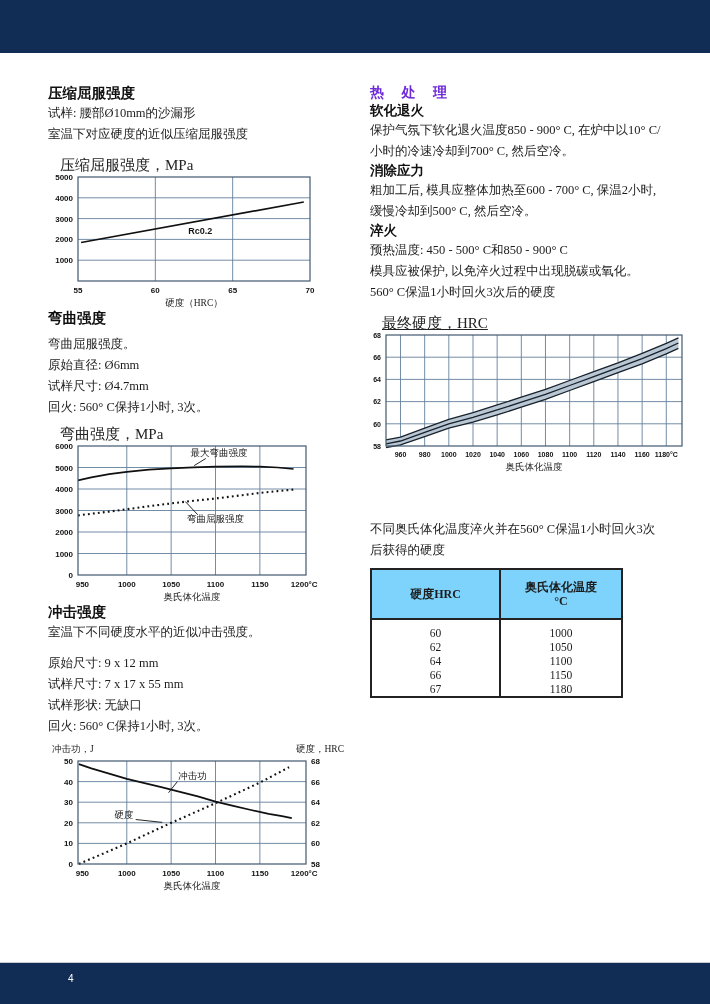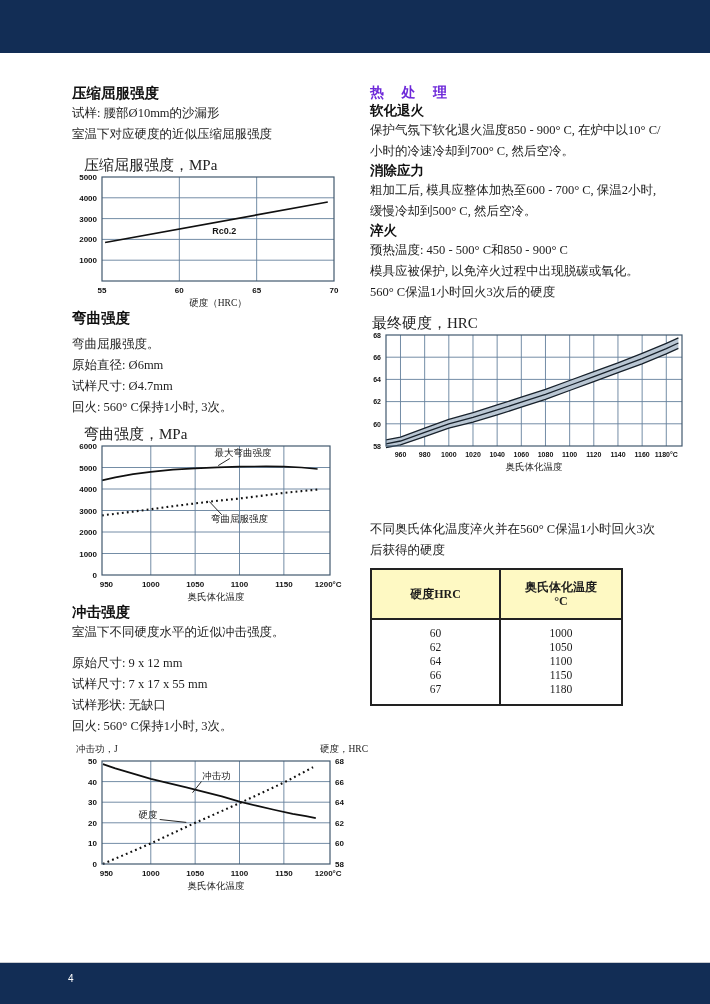"压缩屈服强度" .col-left { left: 72px -> 48px }
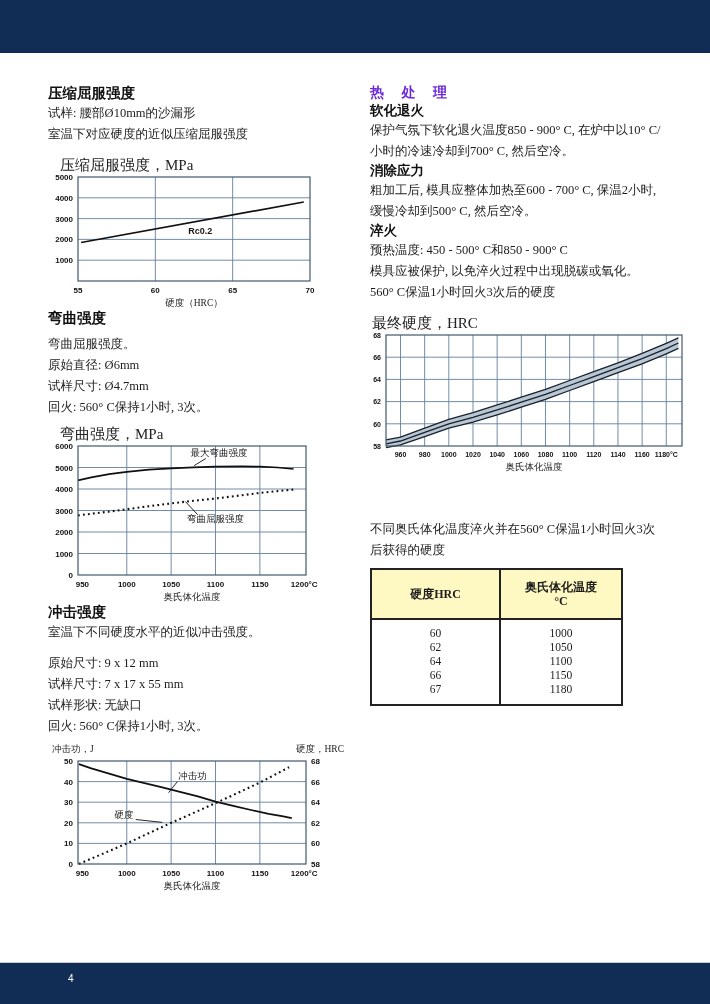"最终硬度，HRC" div.chart-title { margin-left: 2px -> 12px; text-decoration: none -> underline }
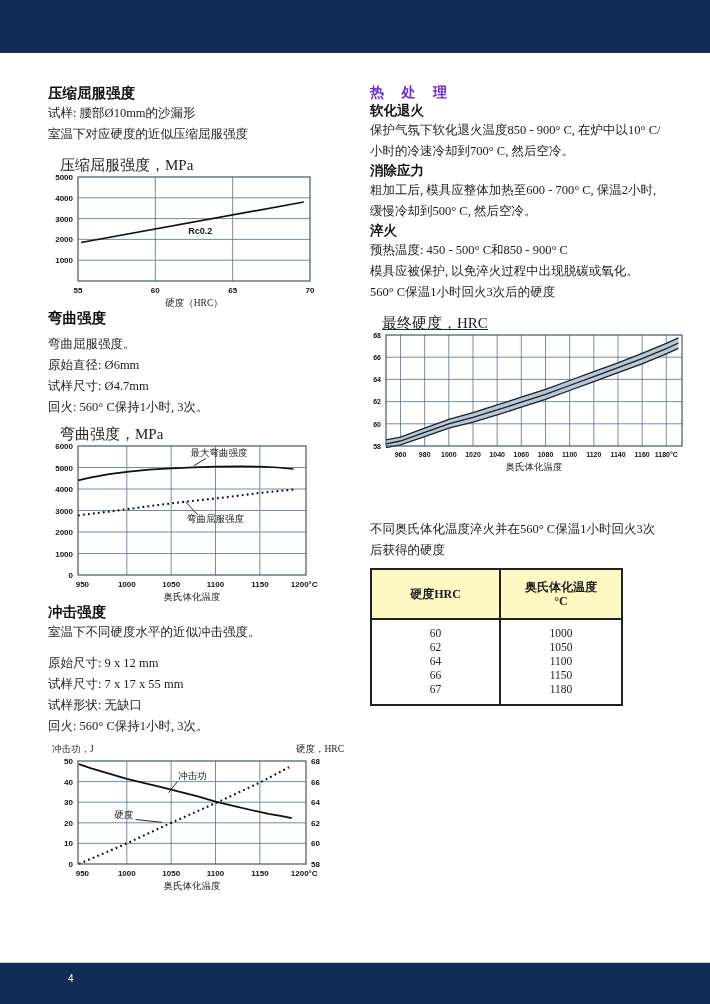"硬度HRC" table.htable th { background: #fef9c3 -> #7dd3fc }
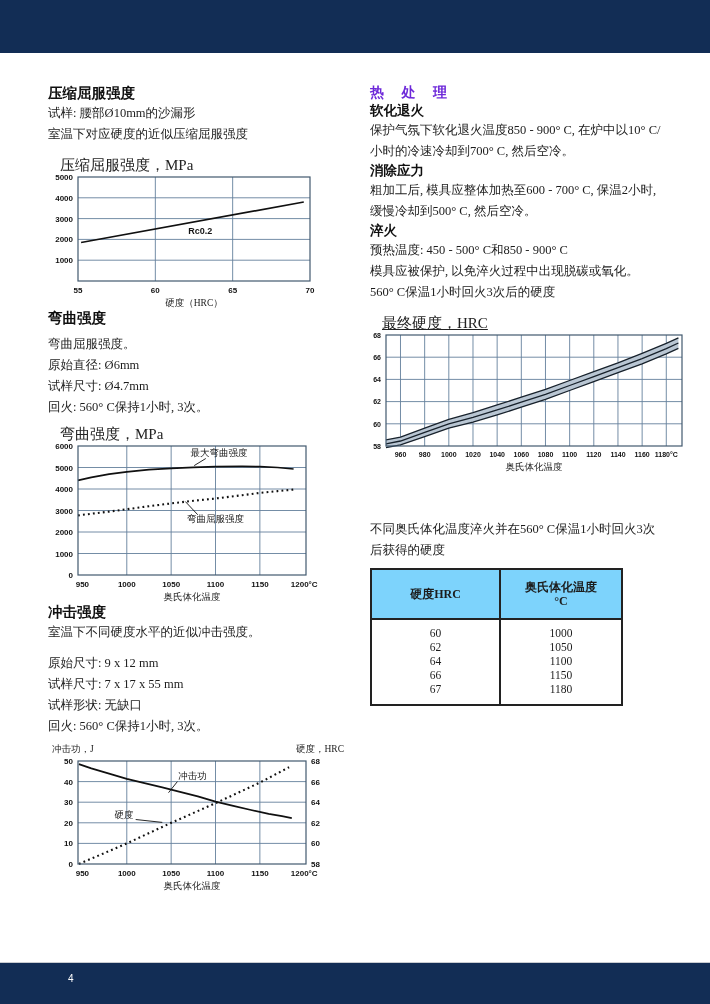"67" table.htable tbody tr:last-child td { padding-bottom: 8px -> none }
